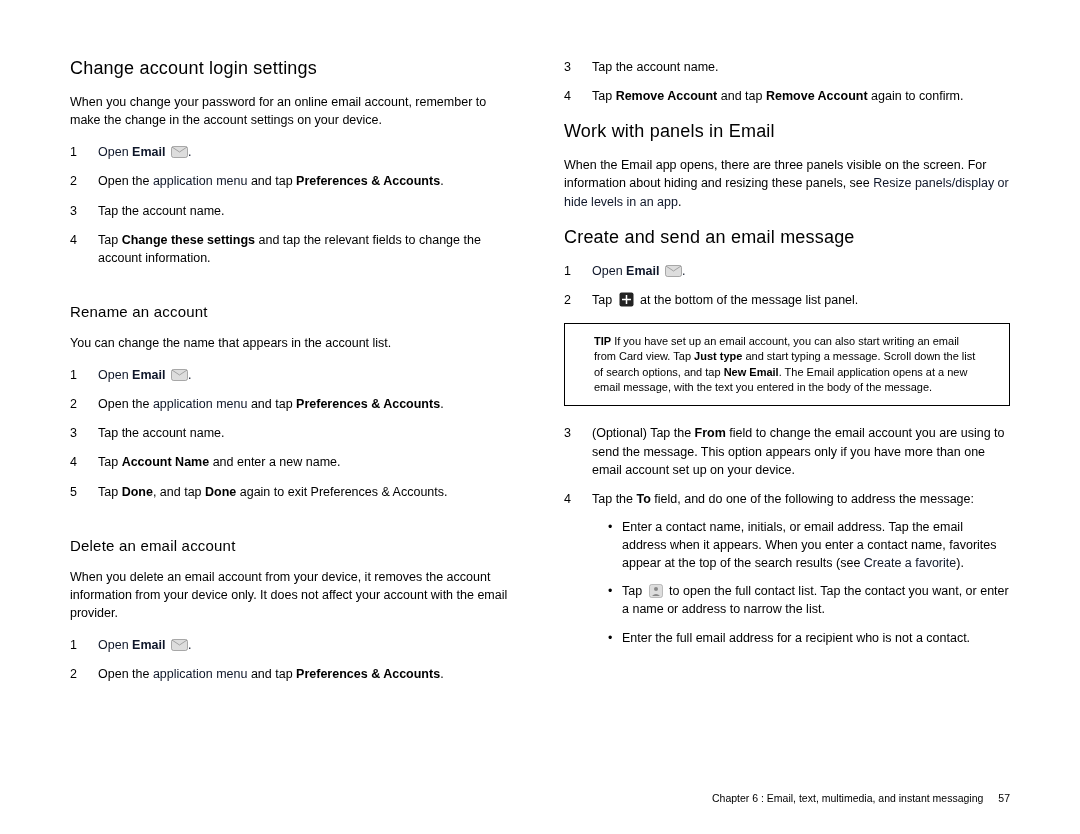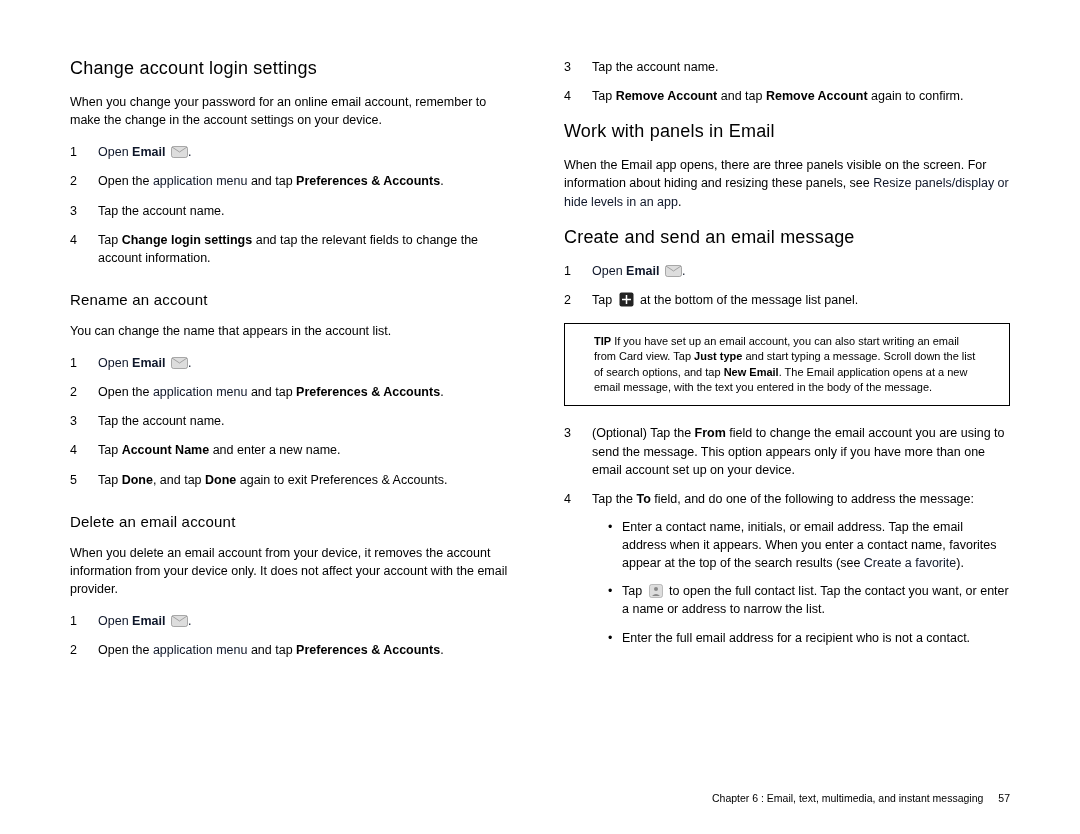"Change login settings" span.bold { text: login -> these }
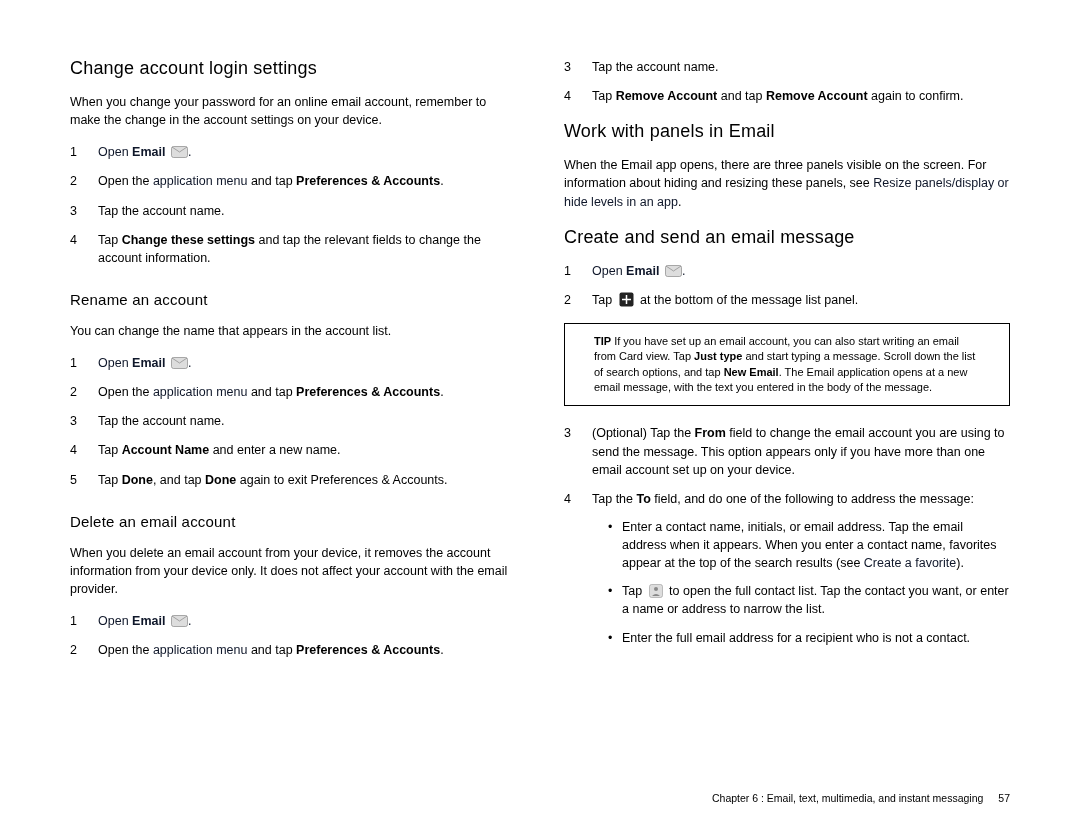"Rename an account" h3 { margin-top: 24px -> 36px }
